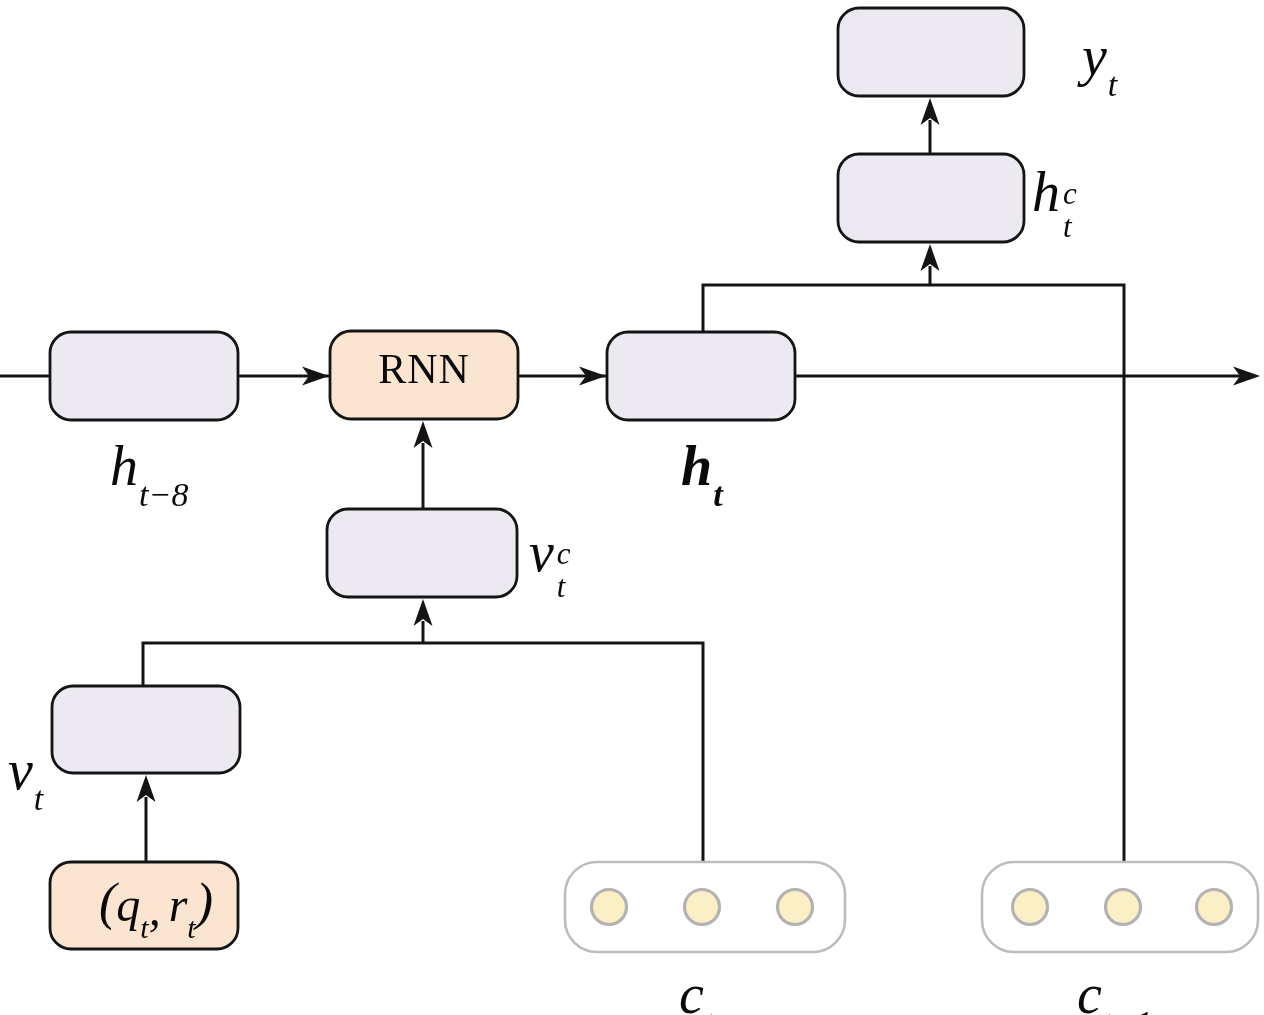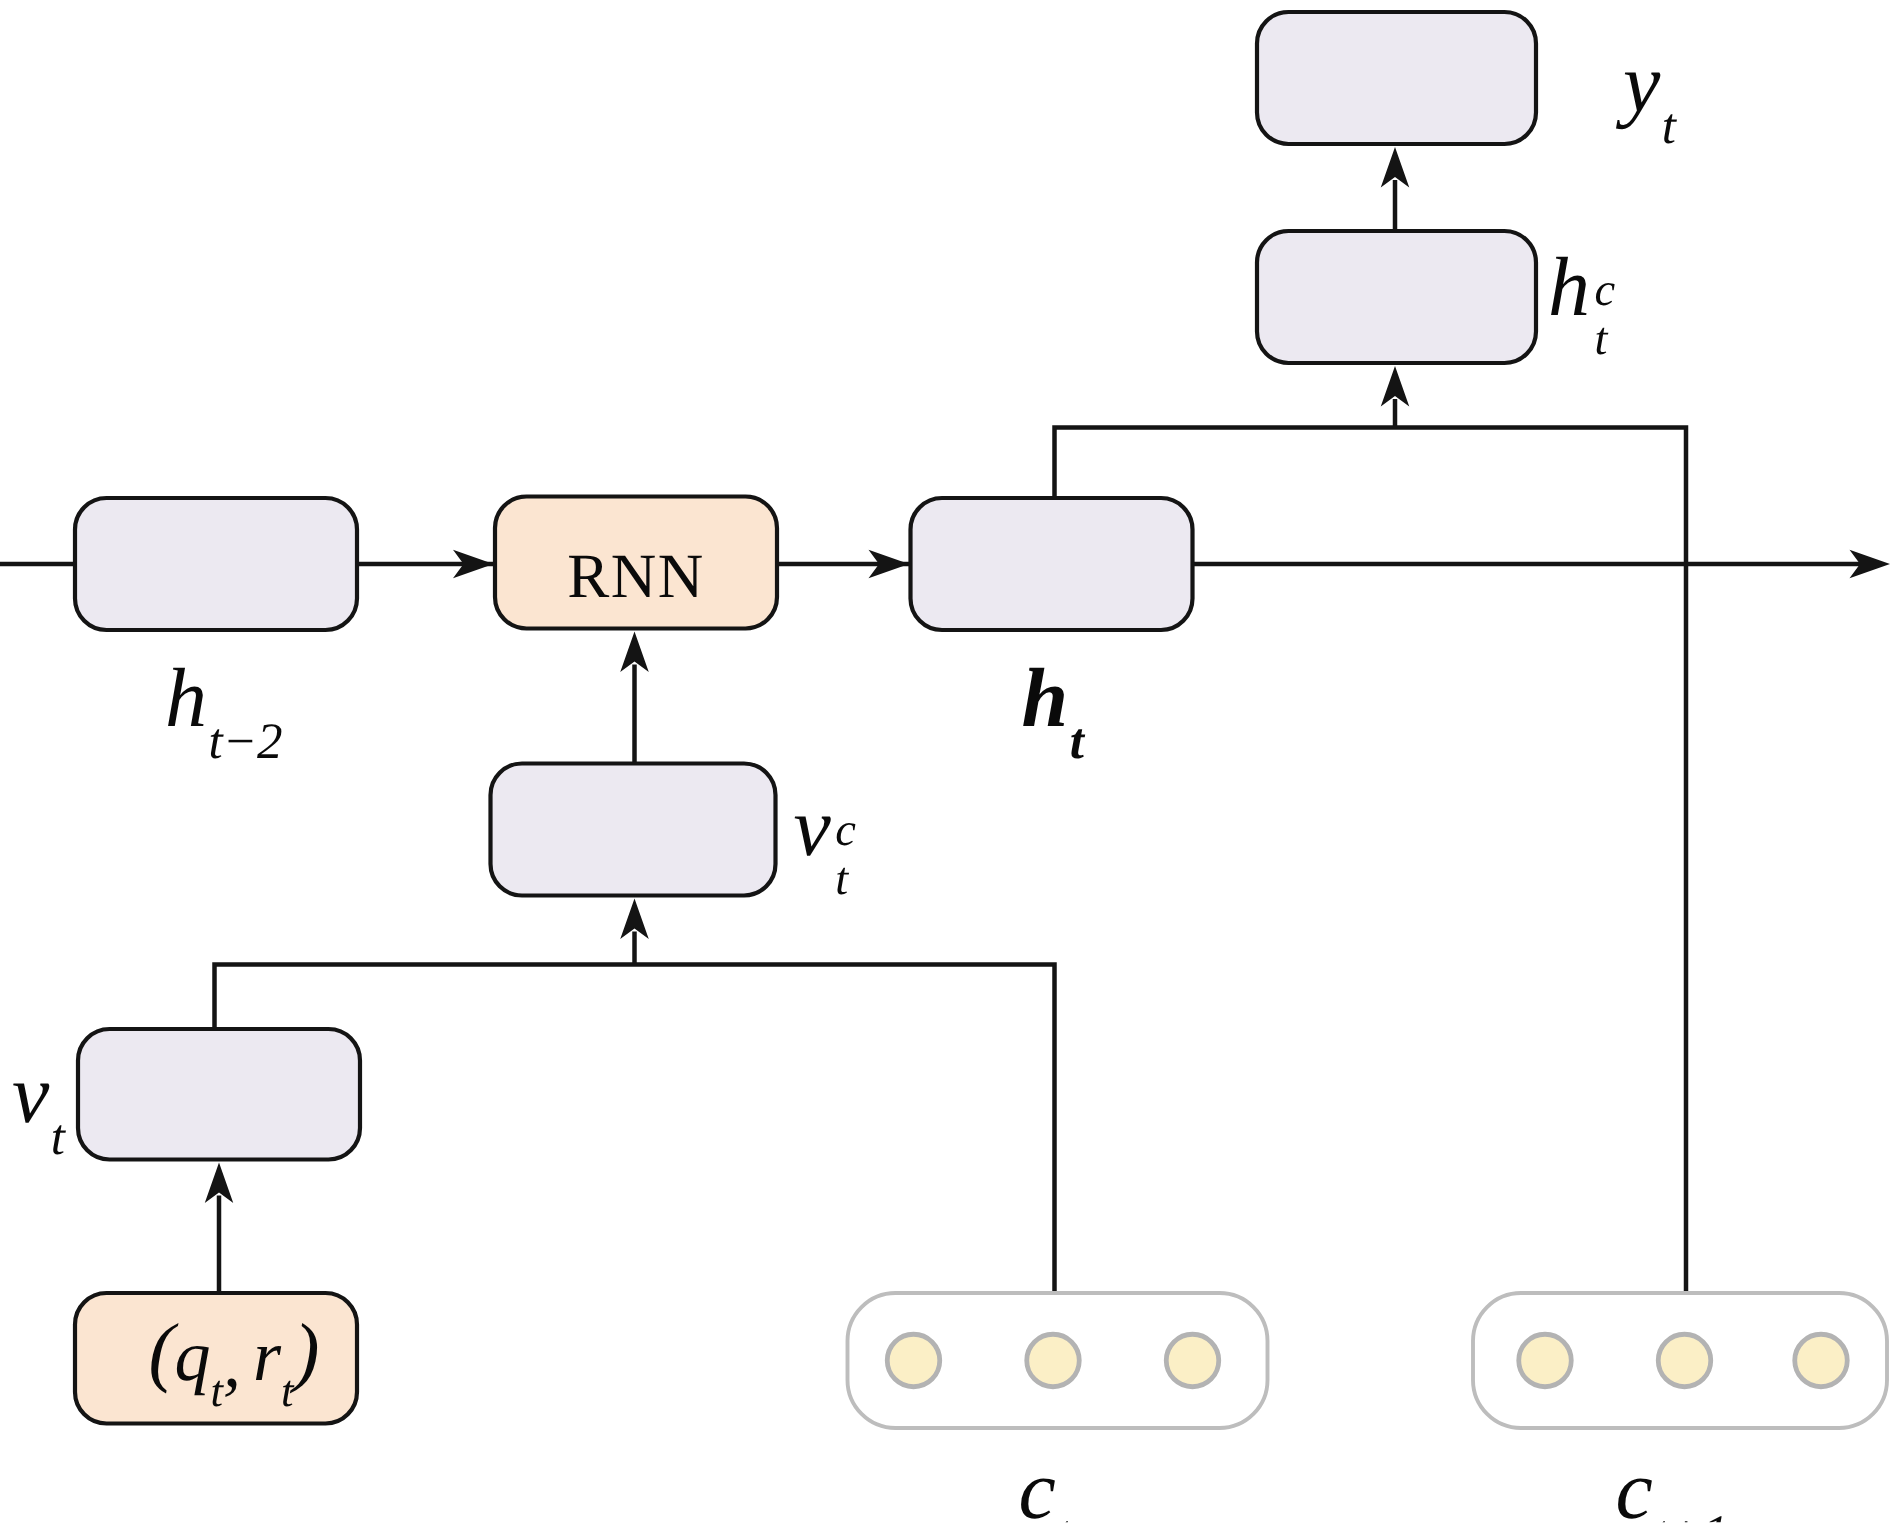"RNN" div.boxlabel { top: 347px -> 331px }
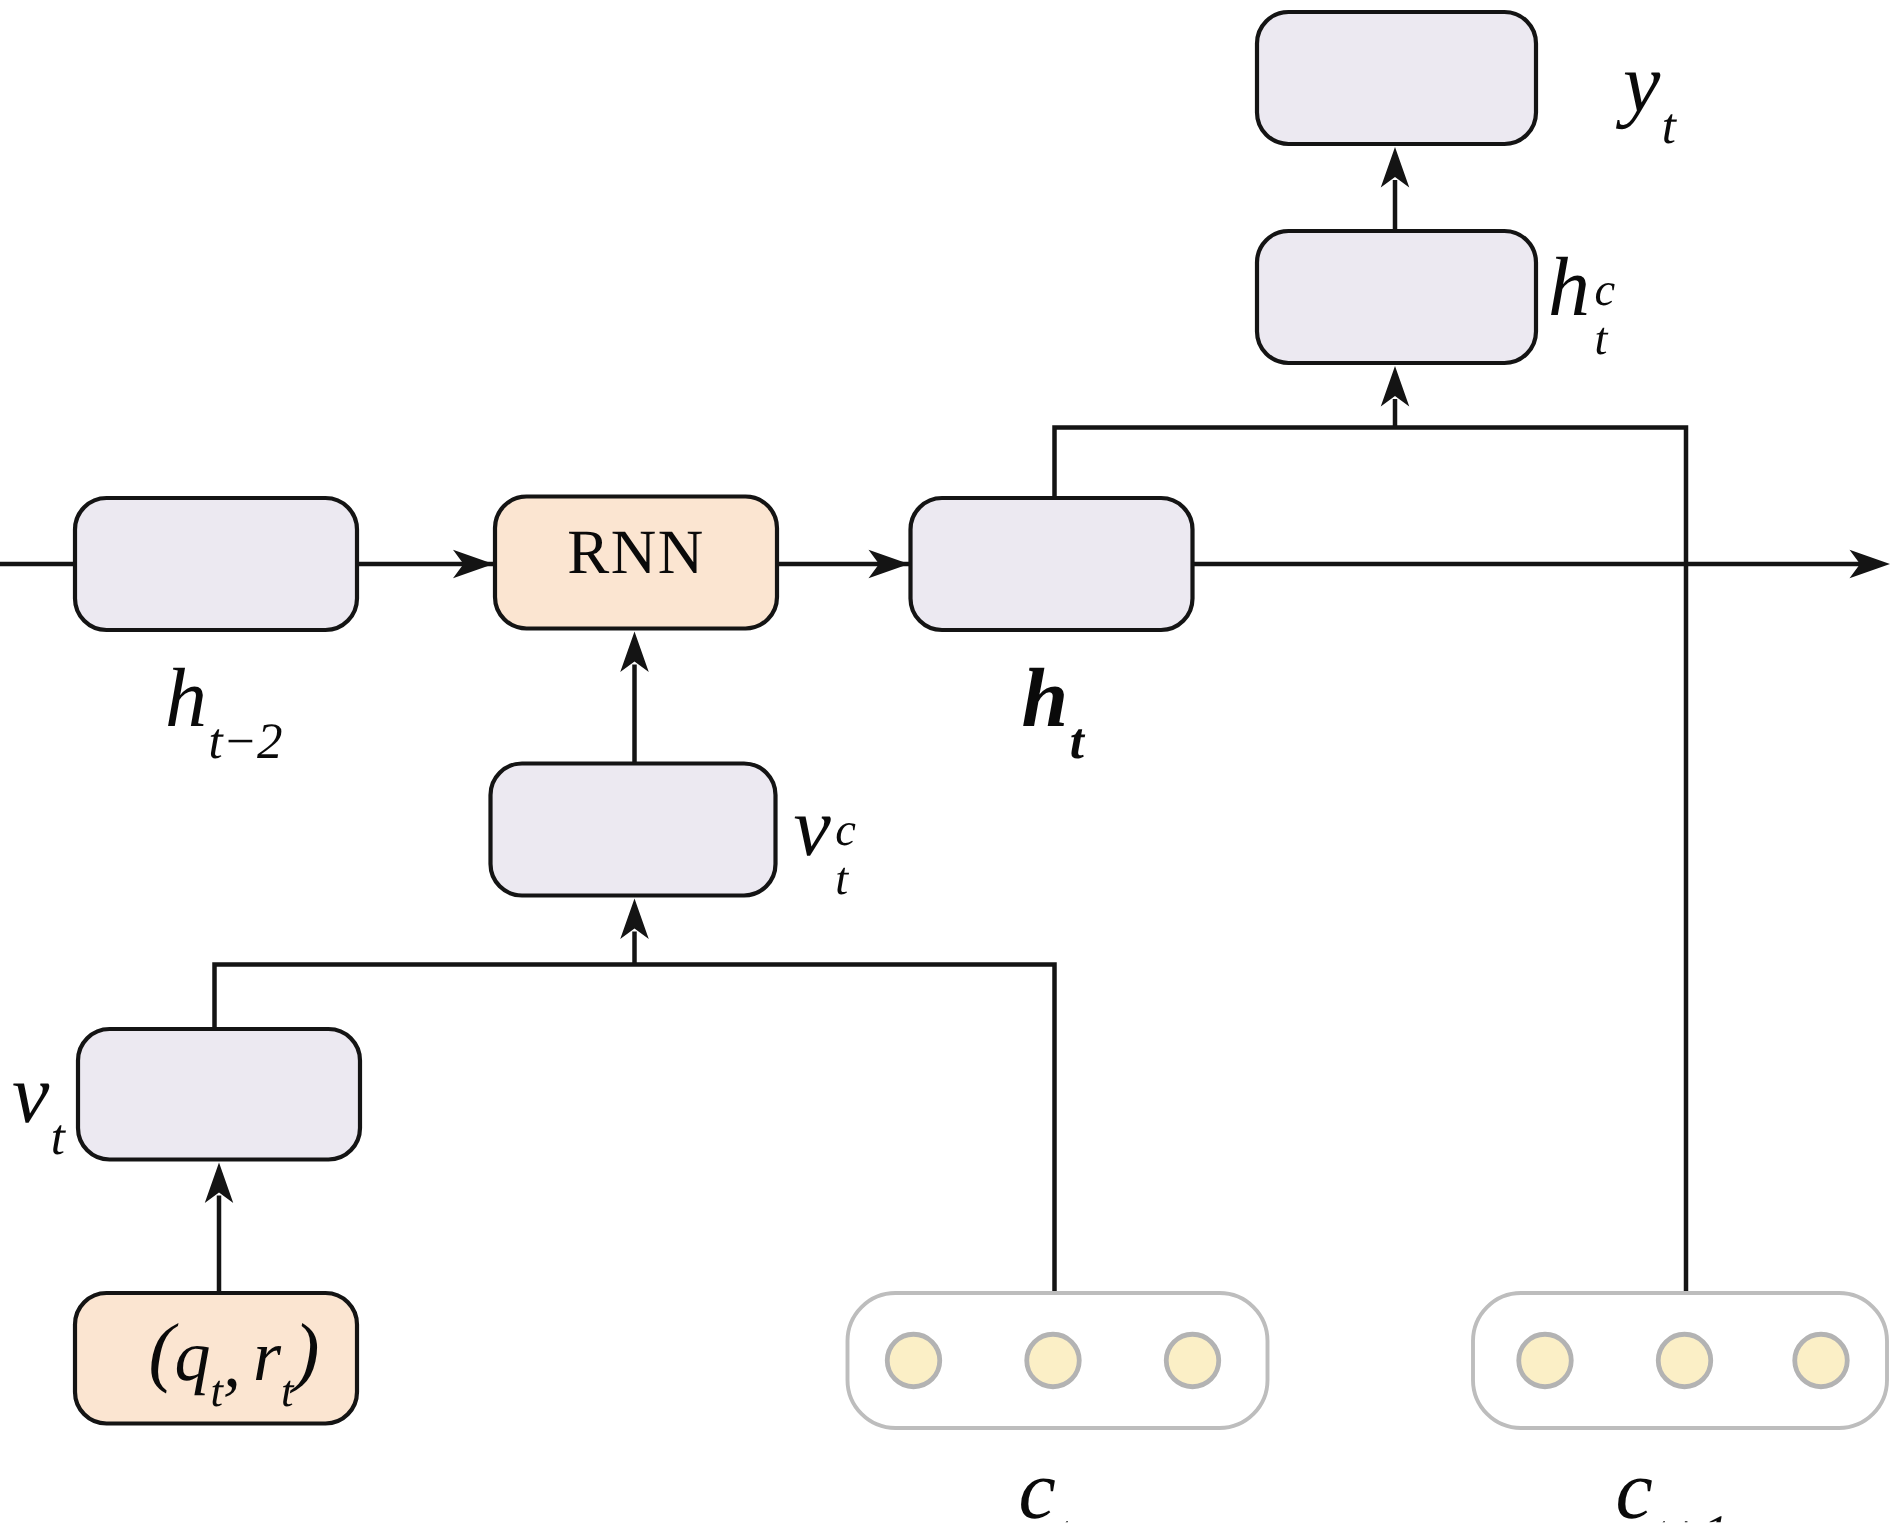"t−2" span.msub { text: 2 -> 8 }
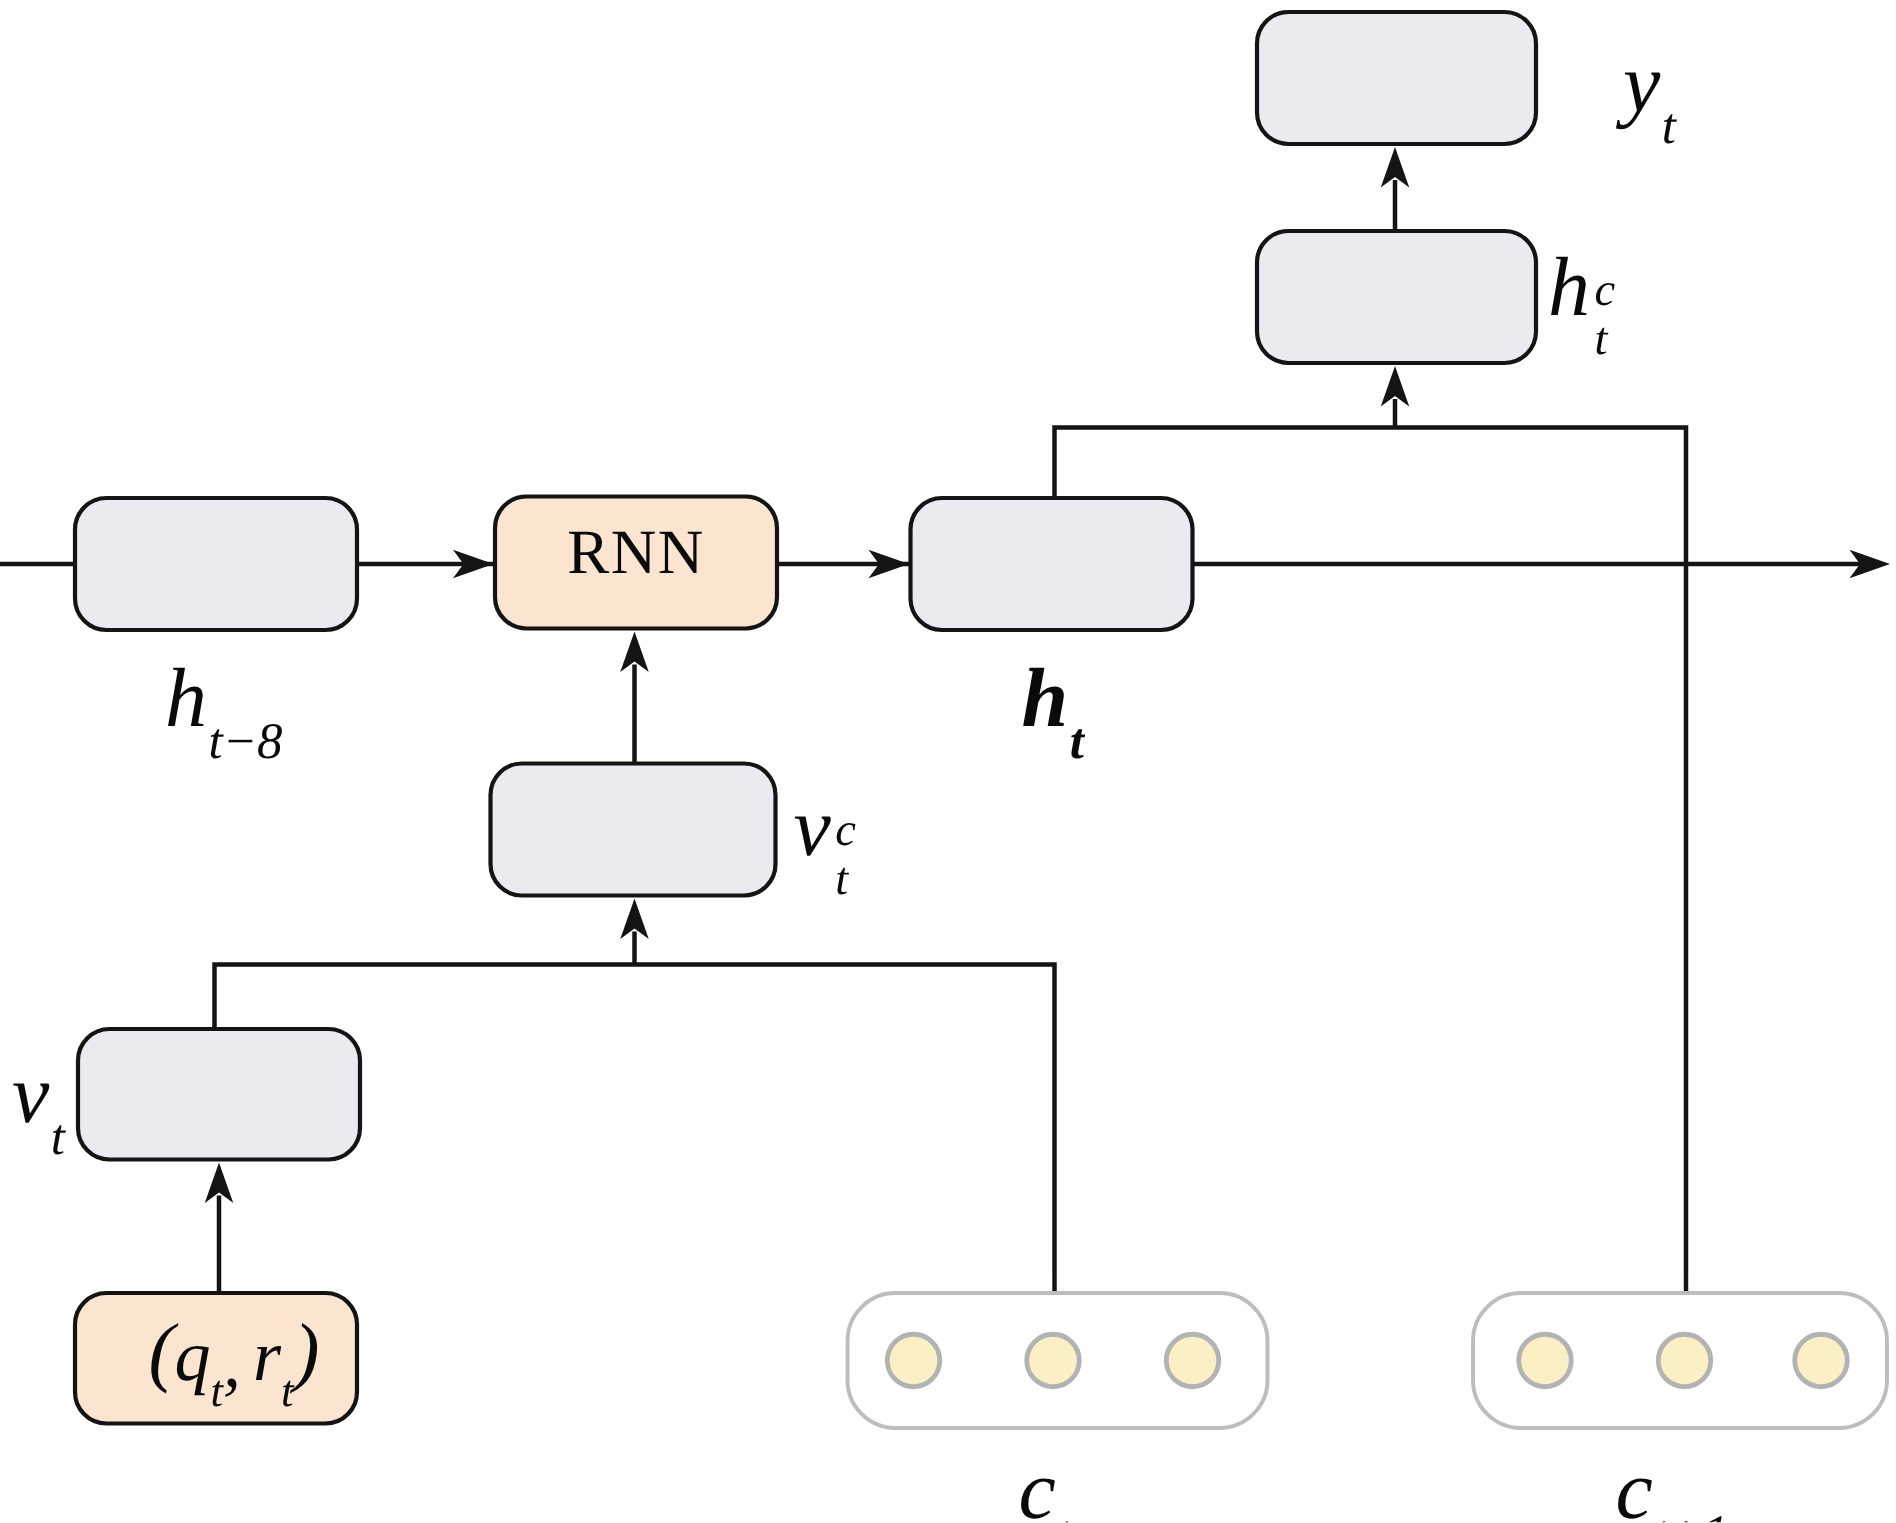"vt" div.lbl { top: 702px -> 742px }
